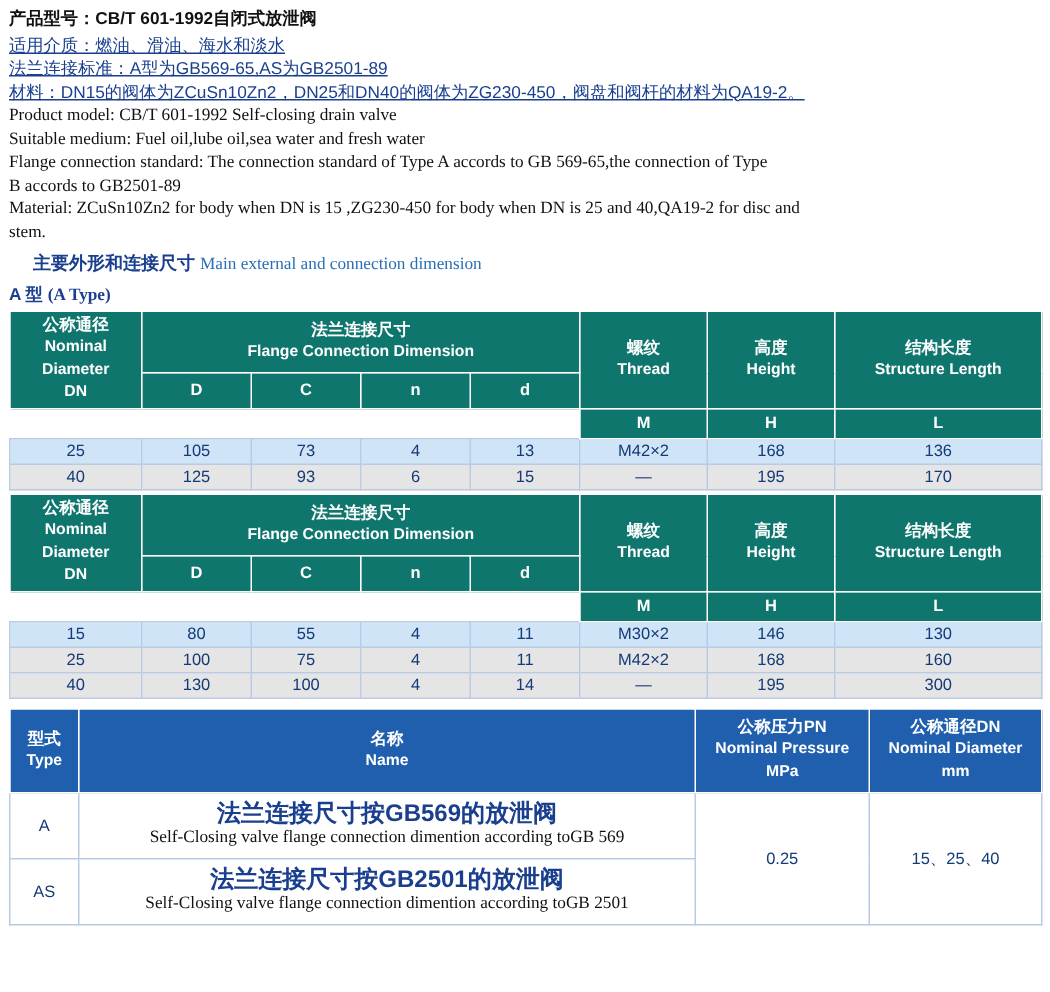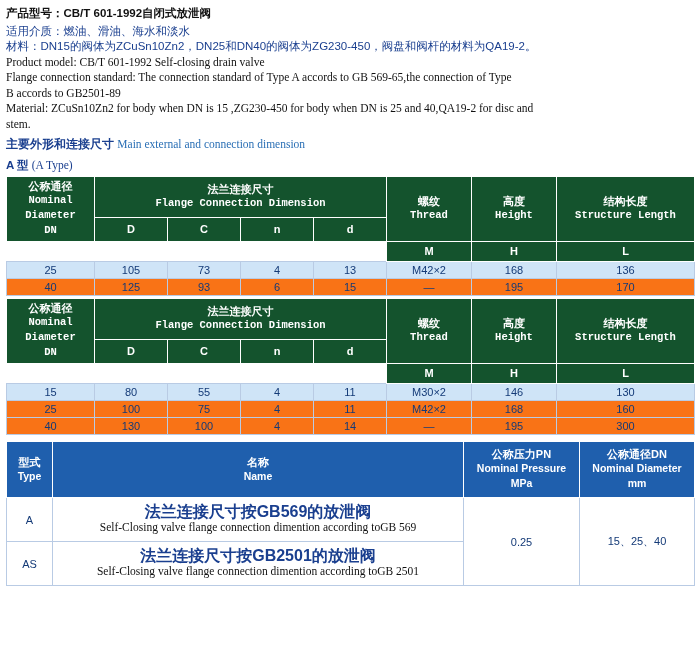"适用介质：燃油、滑油、海水和淡水" .intro .line.blue { text-decoration: none -> underline }
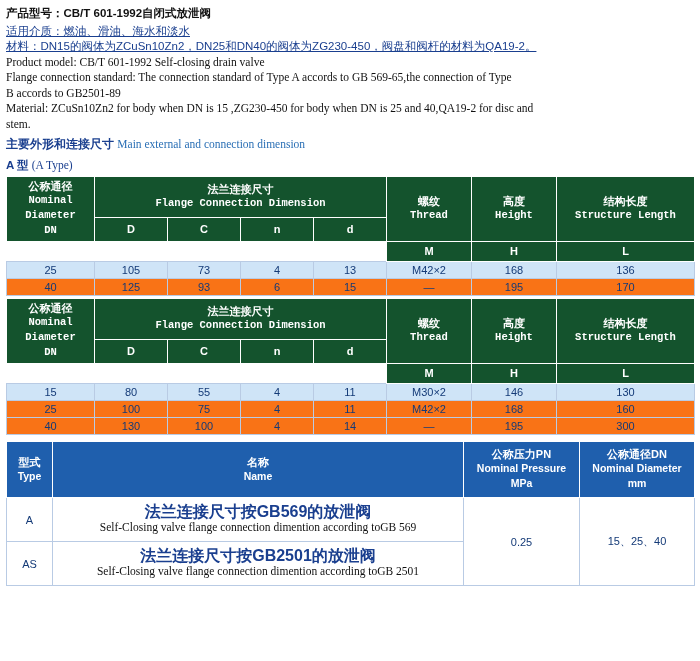"法兰连接标准：A型为GB569-65,AS为GB2501-89" div.line { html: none -> <div>法兰连接标准：A型为GB569-65,AS为GB2501-89</div> }
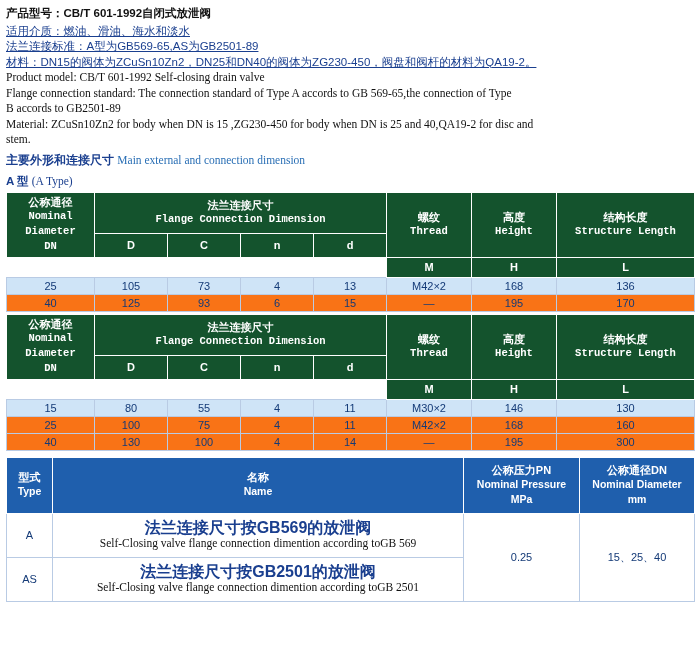"Suitable medium: Fuel oil,lube oil,sea" div.line { html: none -> <div>Suitable medium: Fuel oil,lube oil,sea water and fresh water</div> }
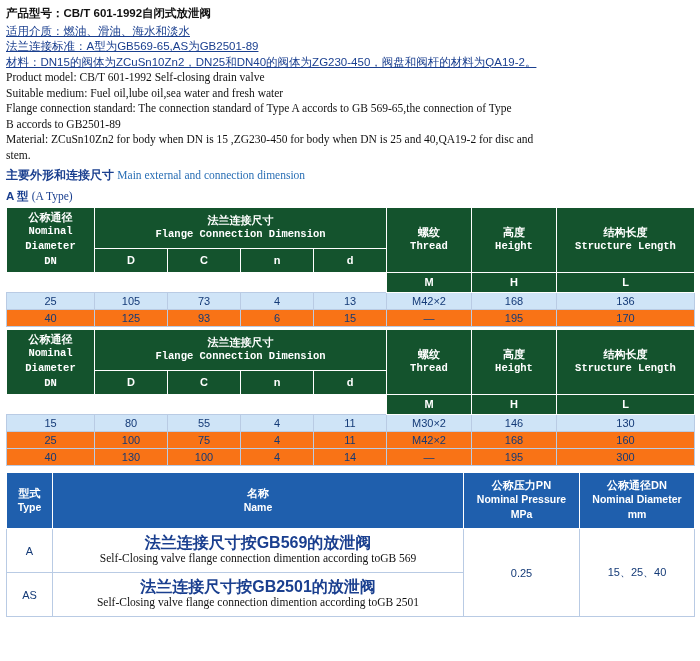"主要外形和连接尺寸 Main external and connection" .section-title { margin-left: none -> 16px }
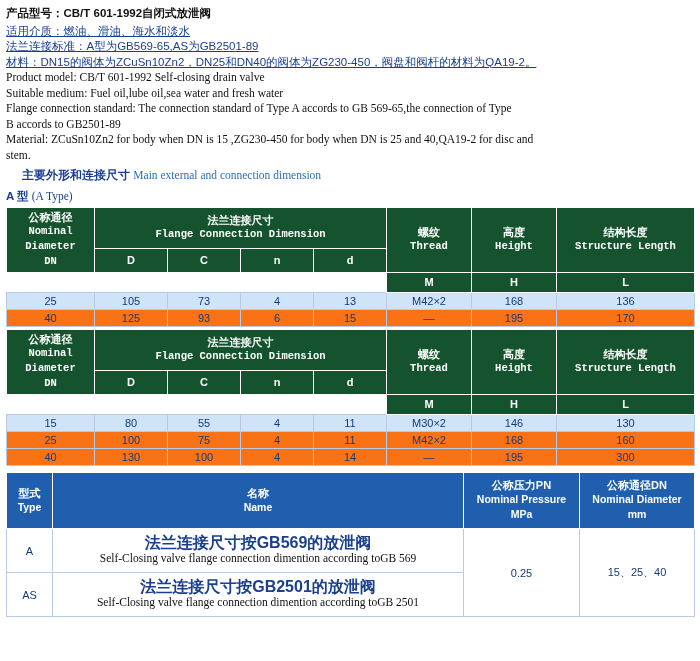"(A Type)" .sub-title .en-sub { font-weight: normal -> bold }
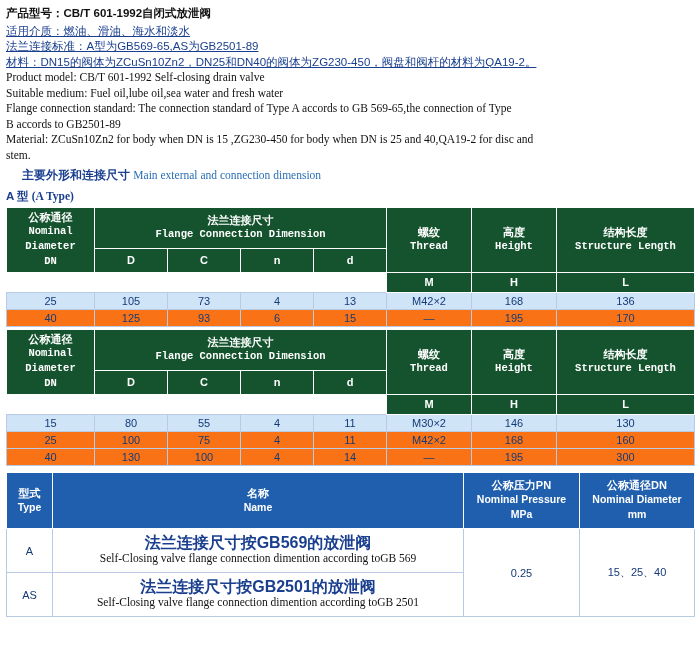"公称通径" table.t thead th { background: #14532d -> #0f766e }
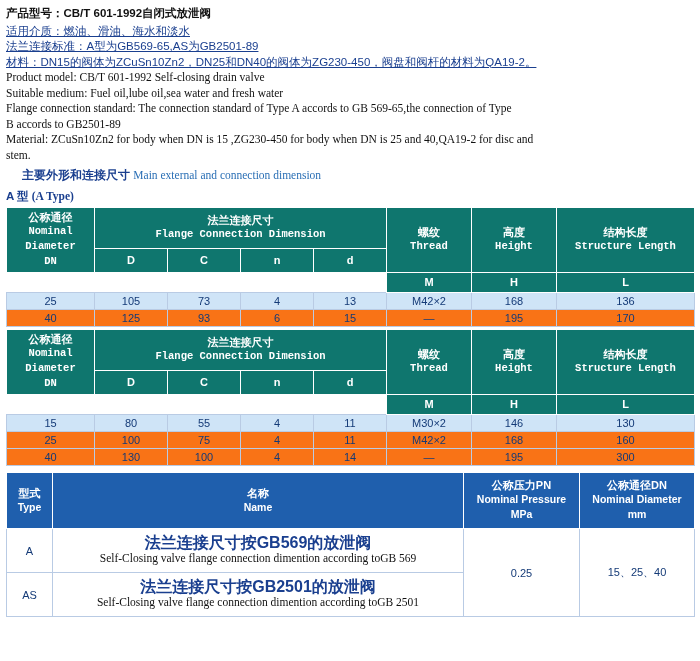"Nominal" table.t thead th .en { font-family: Liberation Mono, monospace -> Liberation Sans, sans-serif }
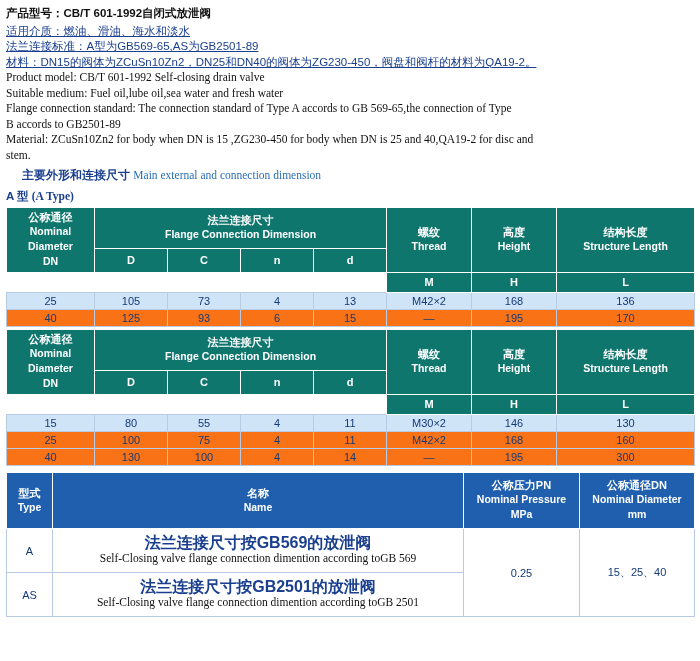"40" table.t tbody td { background: #f97316 -> #e5e5e5 }
